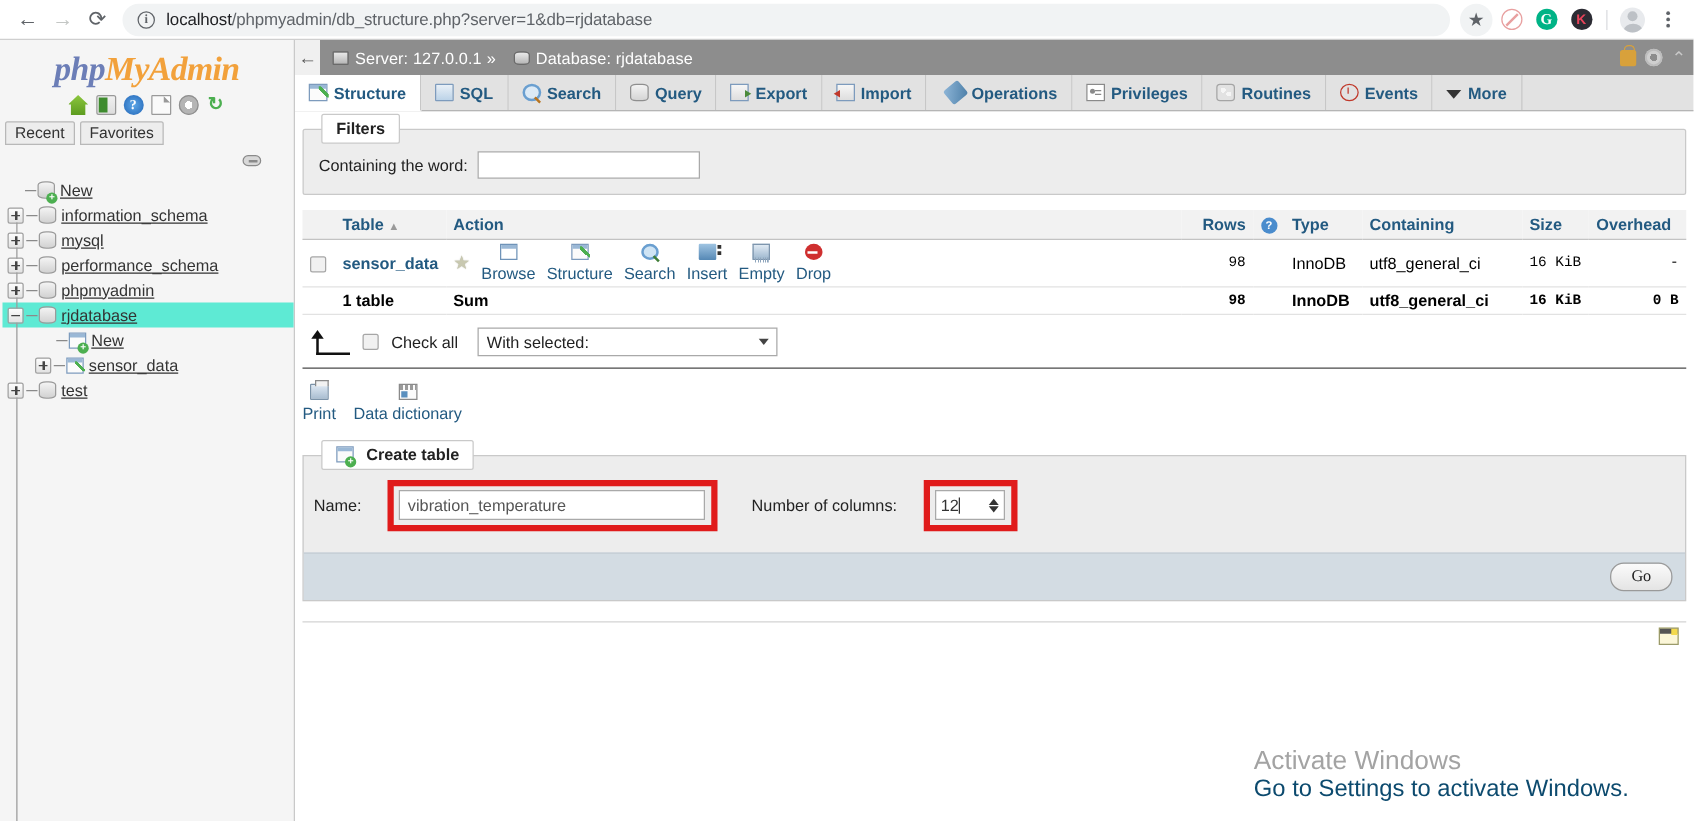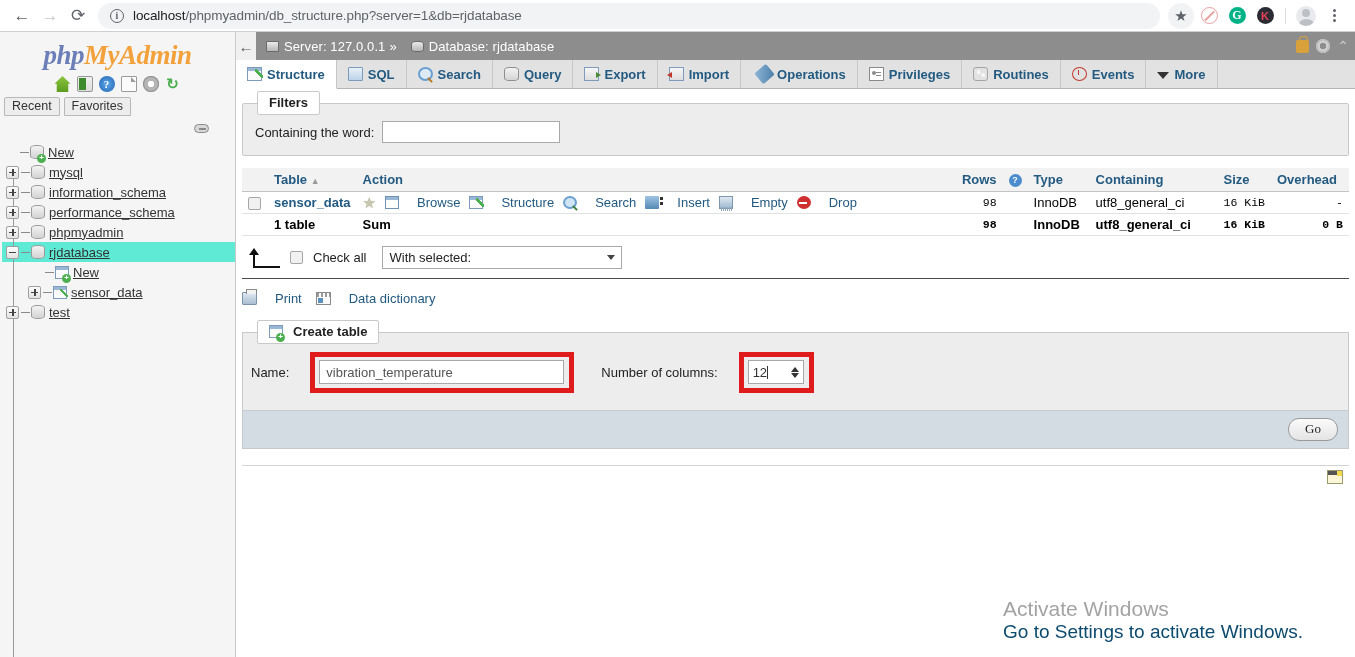"mysql" div.tree-row { order: before "information_schema" -> after "information_schema" }
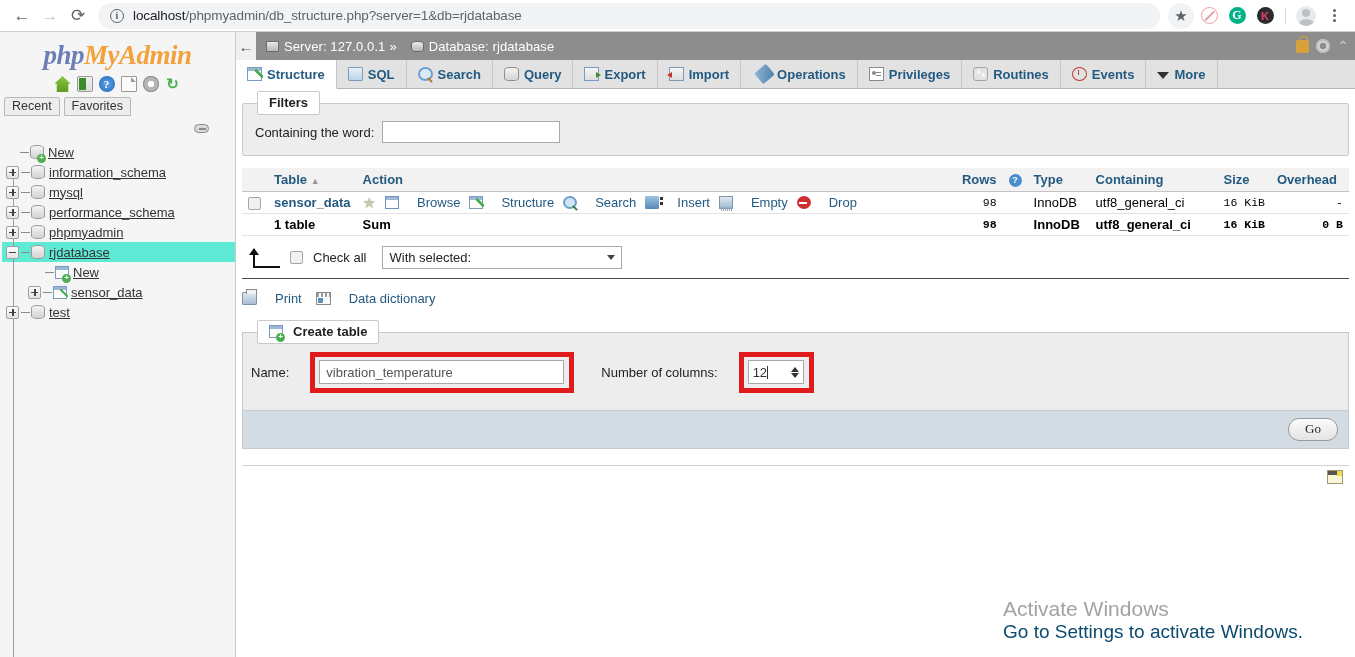"Browse" .act { flex-direction: none -> column; gap: 18px -> 3px }
